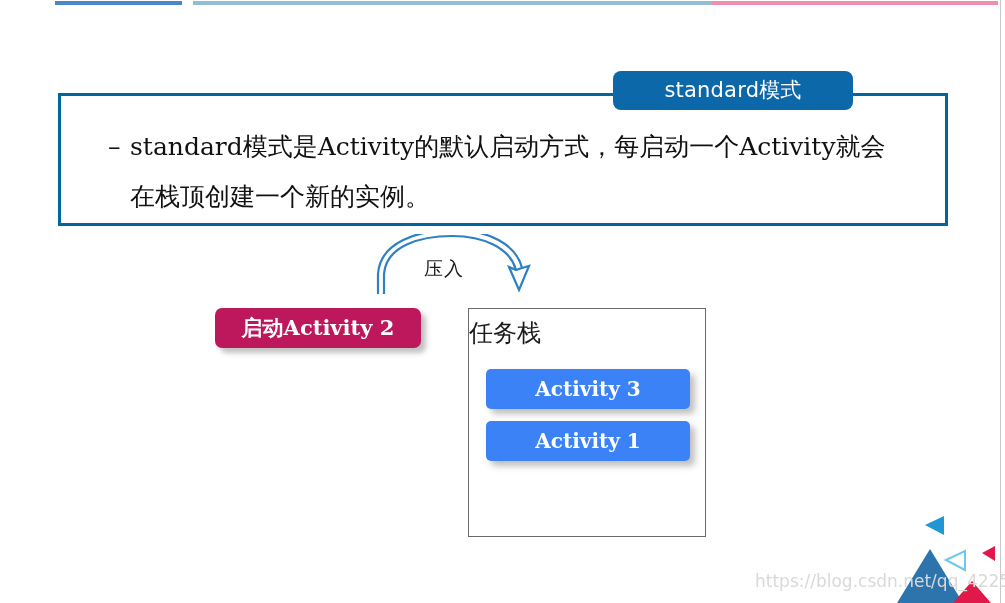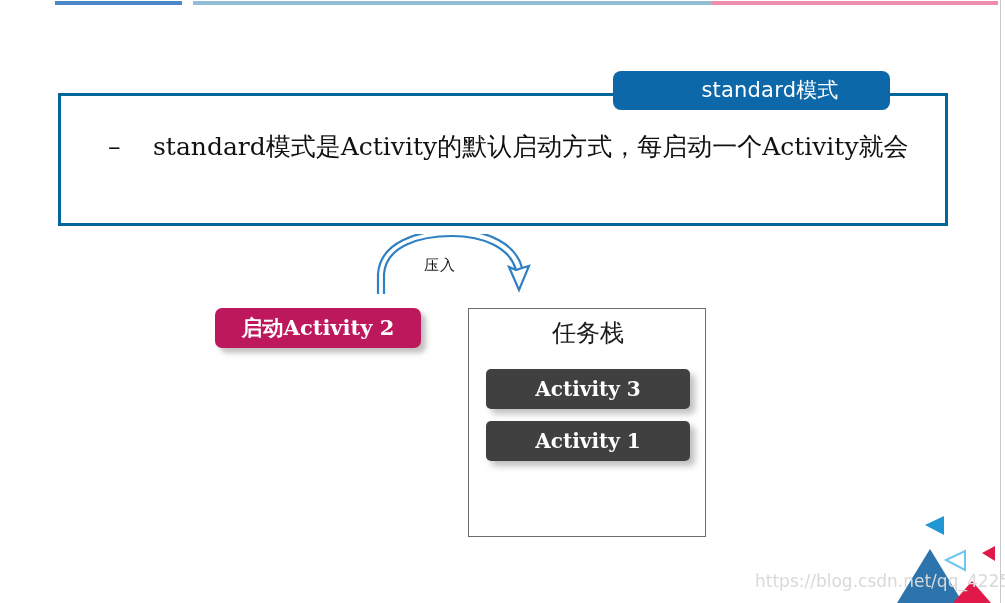"standard模式" #heading-badge { padding-left: 37px -> none }
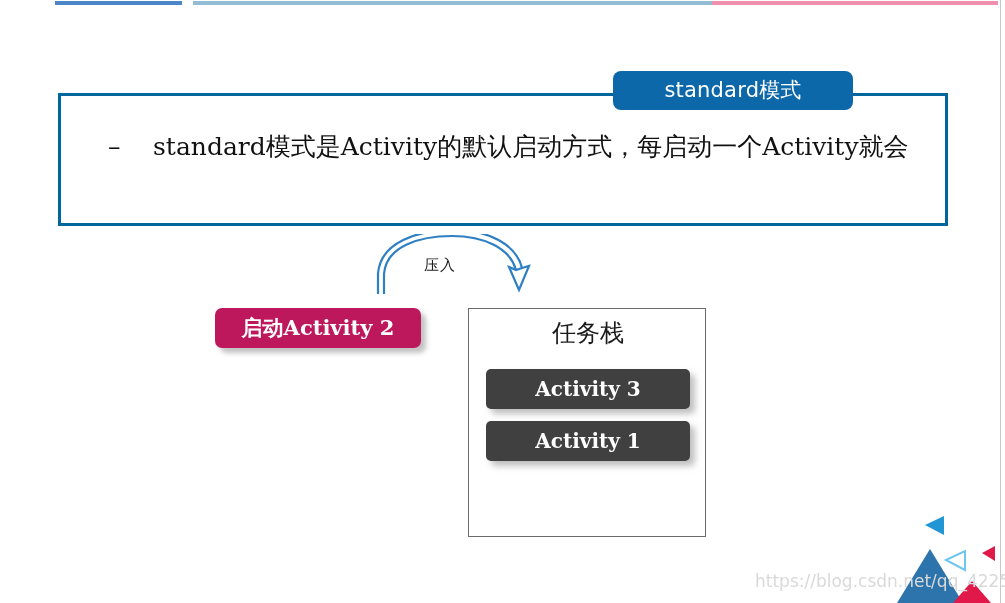"standard模式是Activity的默认启动方式，每启动一个Activity" #body-block { left: 115px -> 92px }
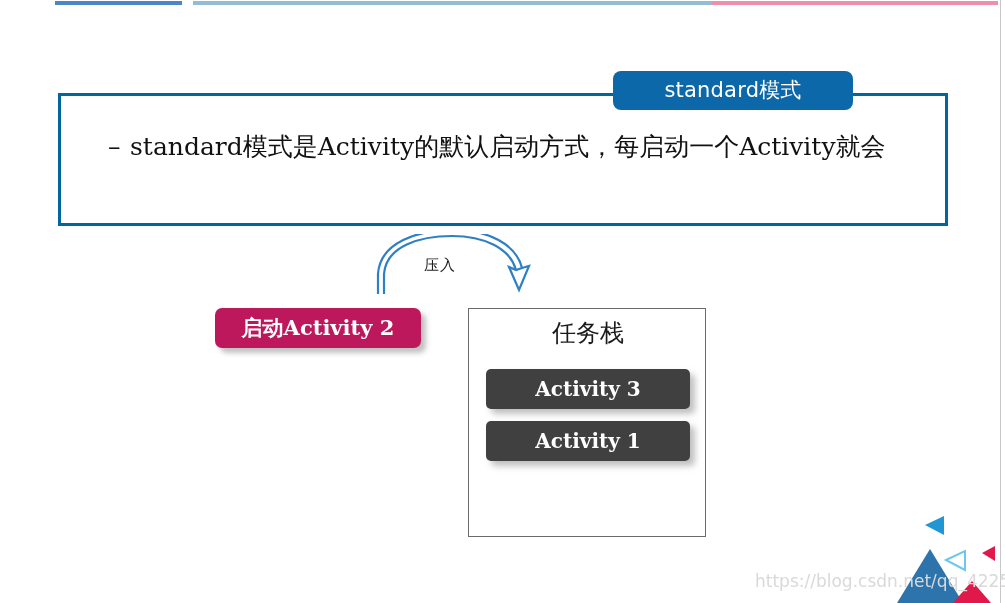"在栈顶创建一个新的实例。" div.body-line { html: none -> <div>在栈顶创建一个新的实例。</div> }
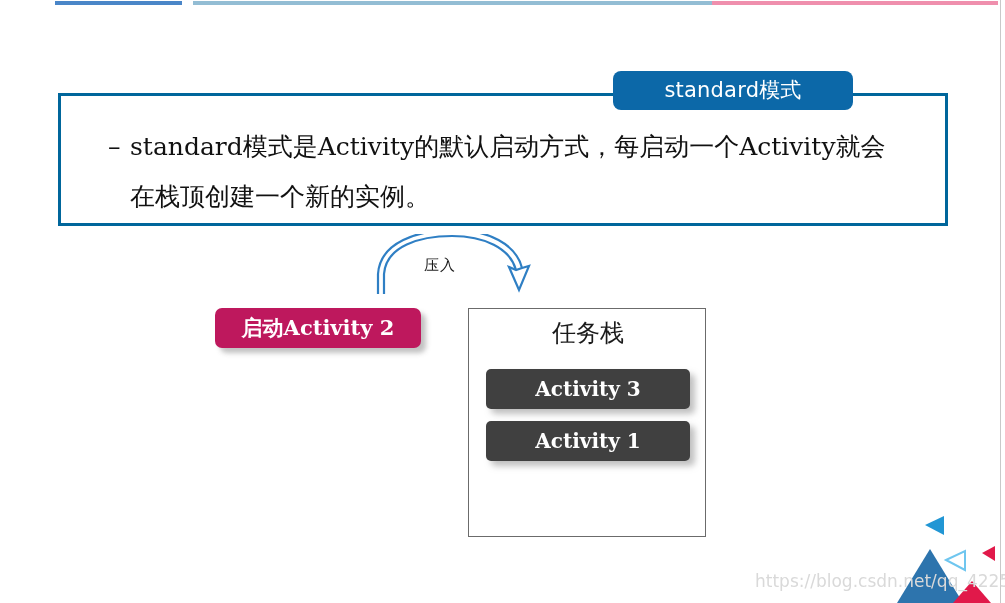"压入" #push-label { font-size: 15px -> 19px }
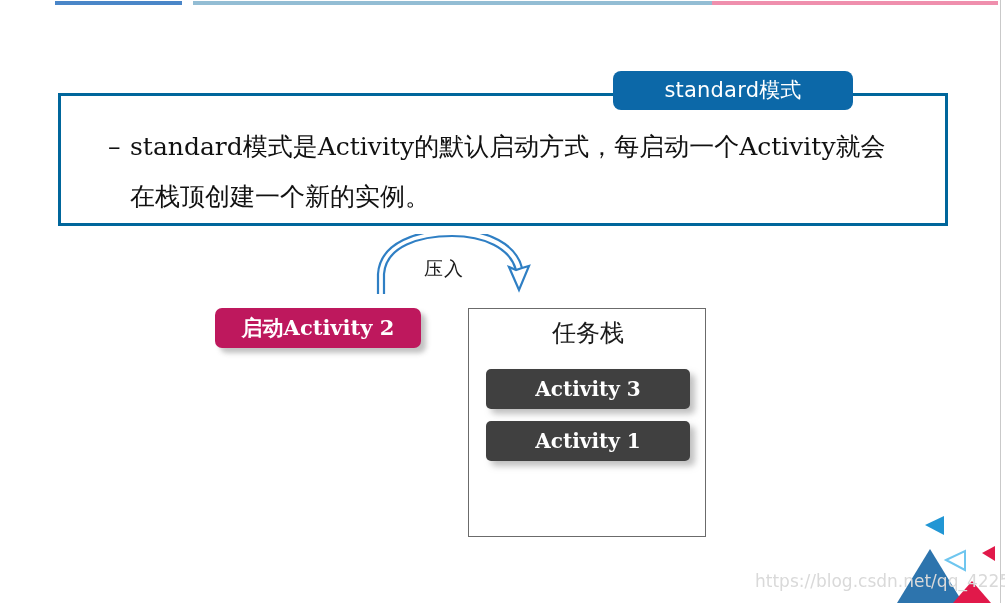"任务栈" #task-stack-title { text-align: center -> none }
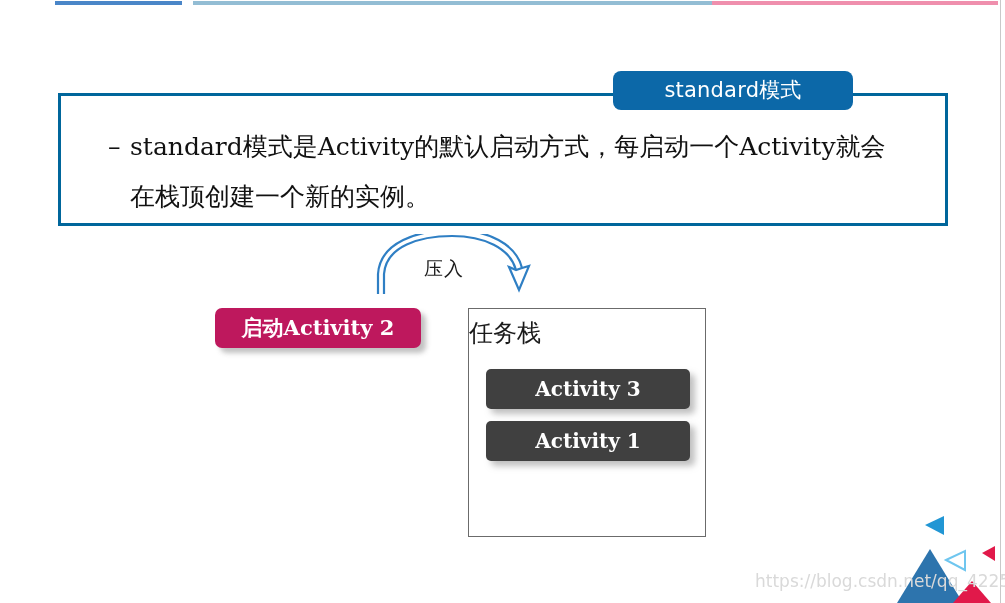"Activity 3" .stack-item { background: #404040 -> #3b82f6 }
